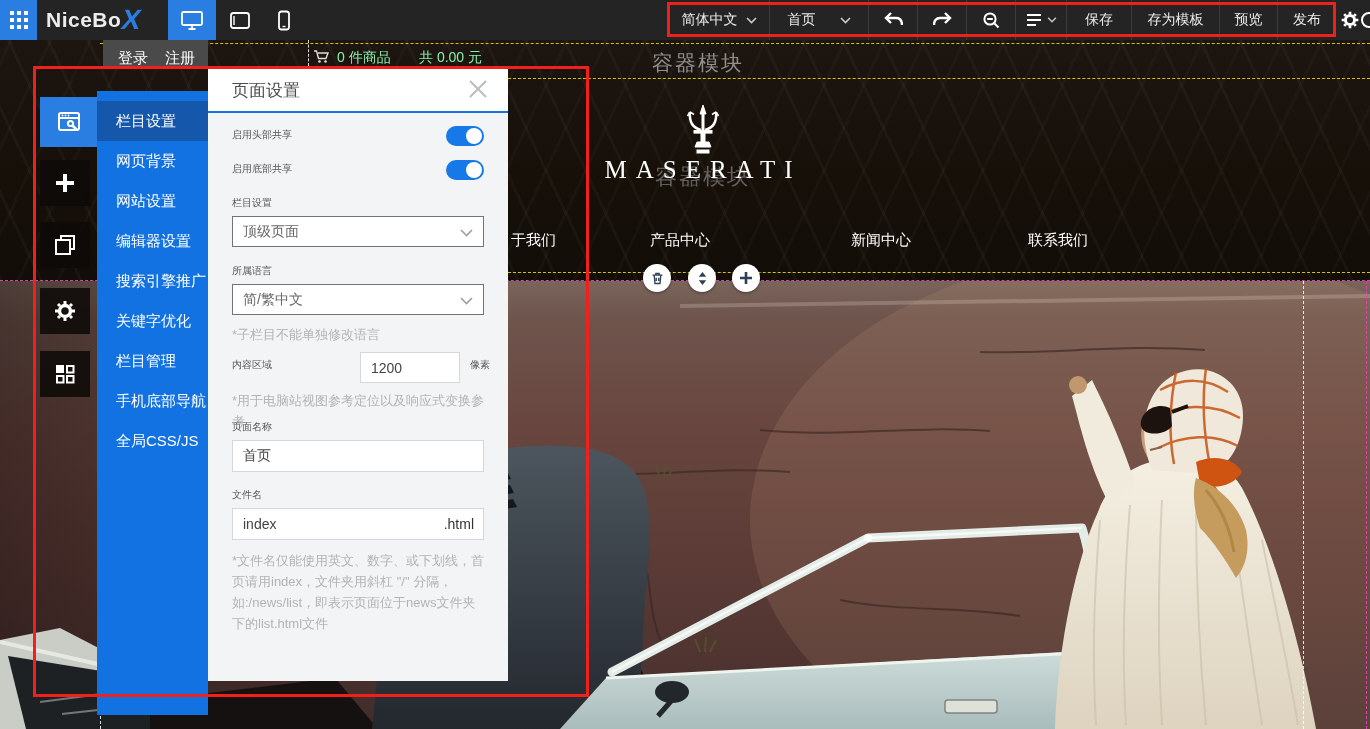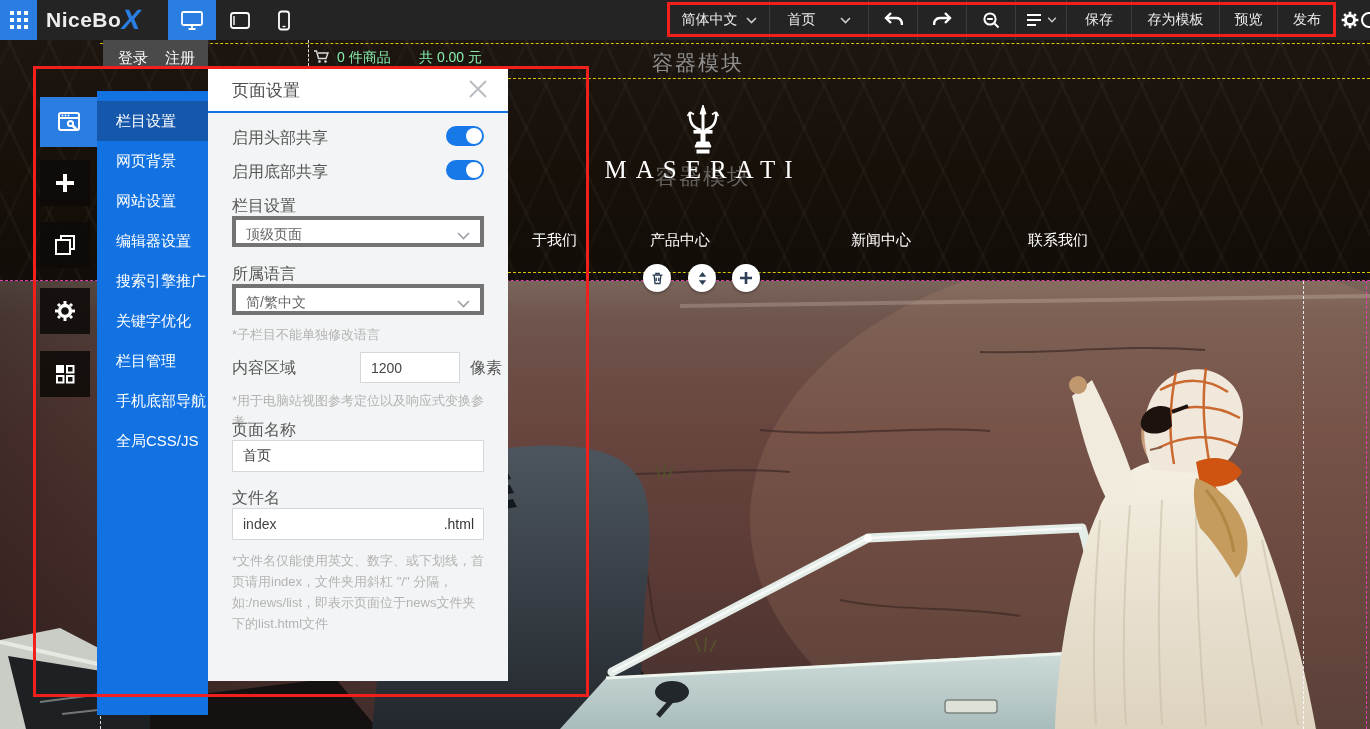"启用头部共享" .f-label { font-size: 16px -> 10px }
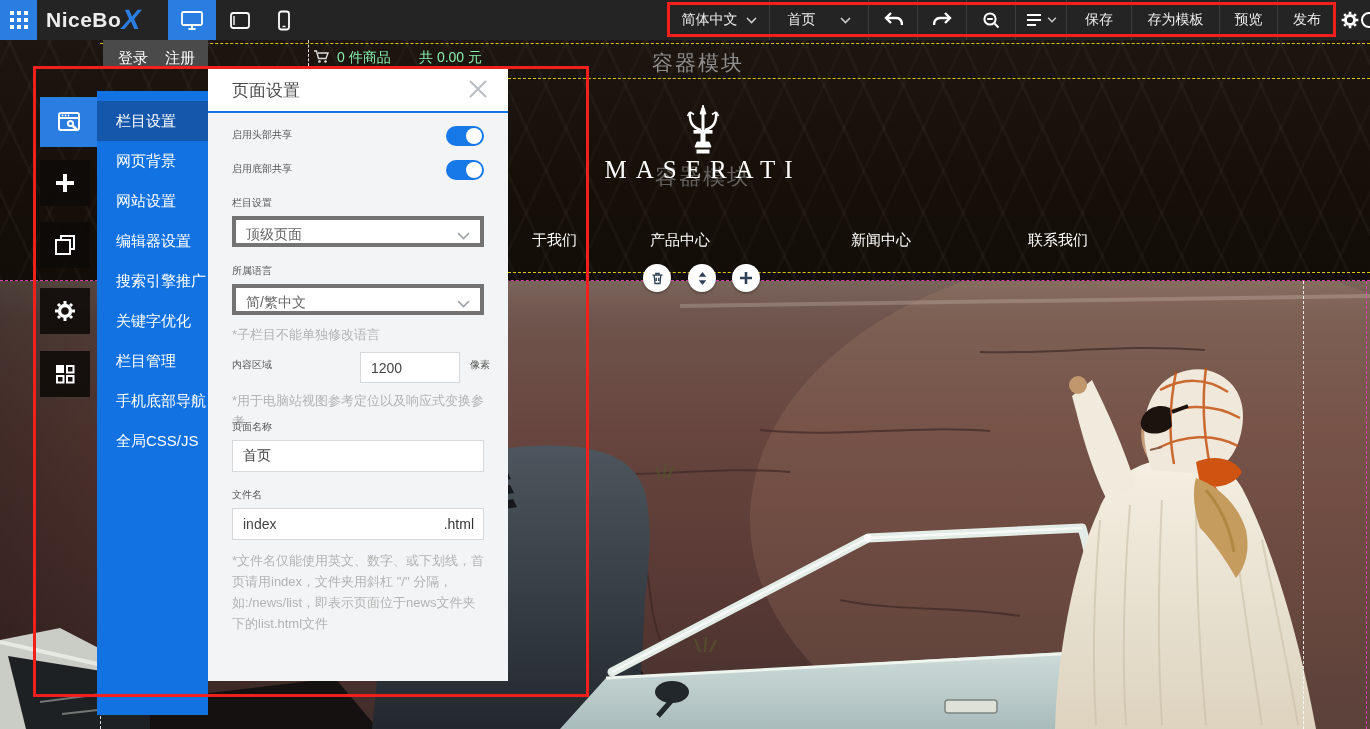"顶级页面" .sel { border: 4px solid #737373 -> 1px solid #737373 }
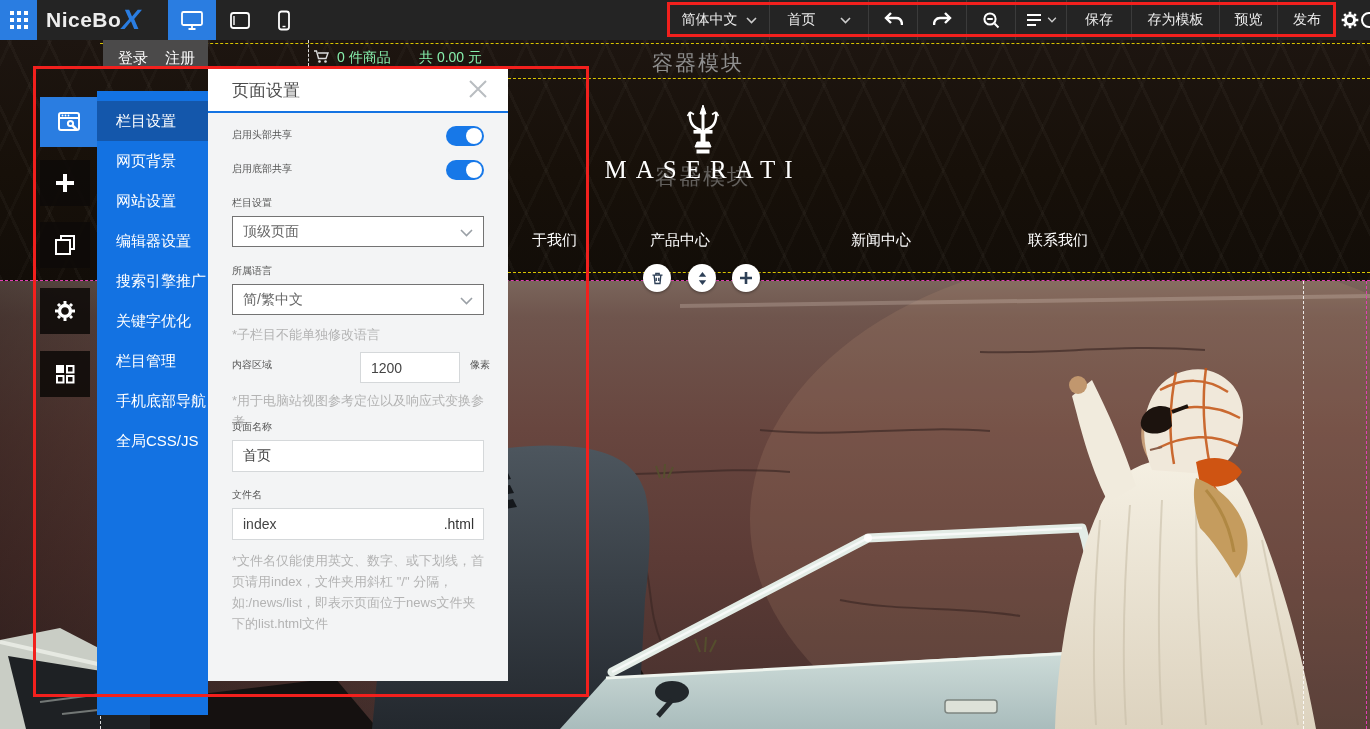"于我们" div.site-nav-item { left: 532px -> 511px }
